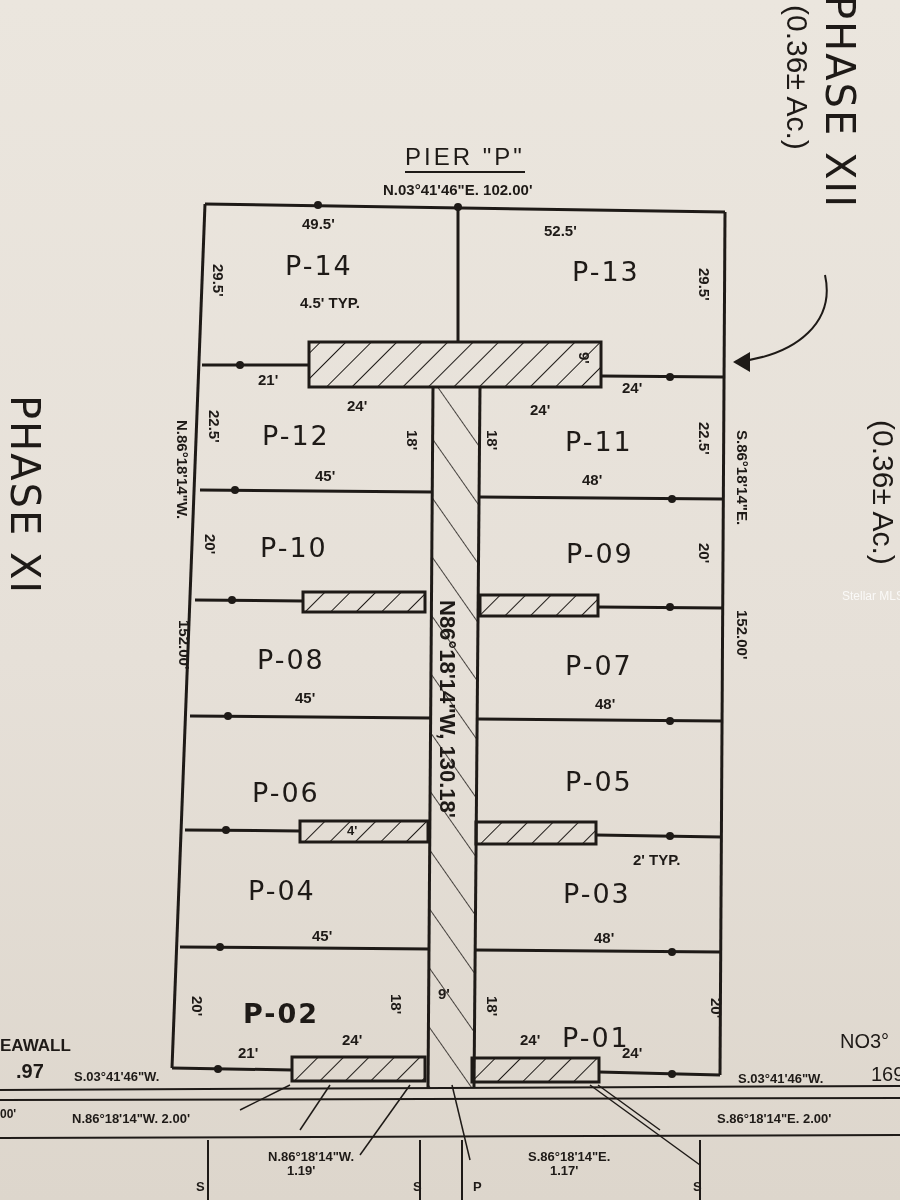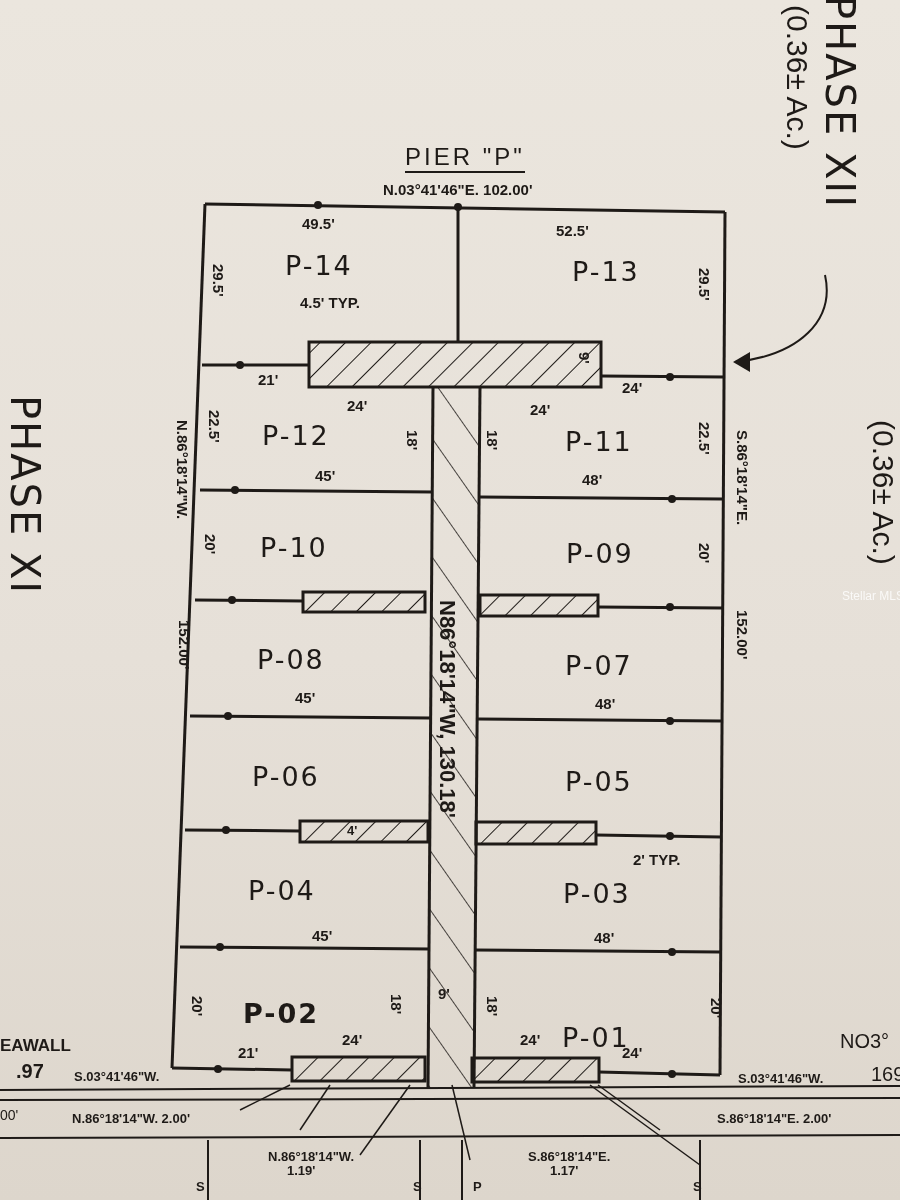"52.5'" div.lbl { left: 556px -> 544px }
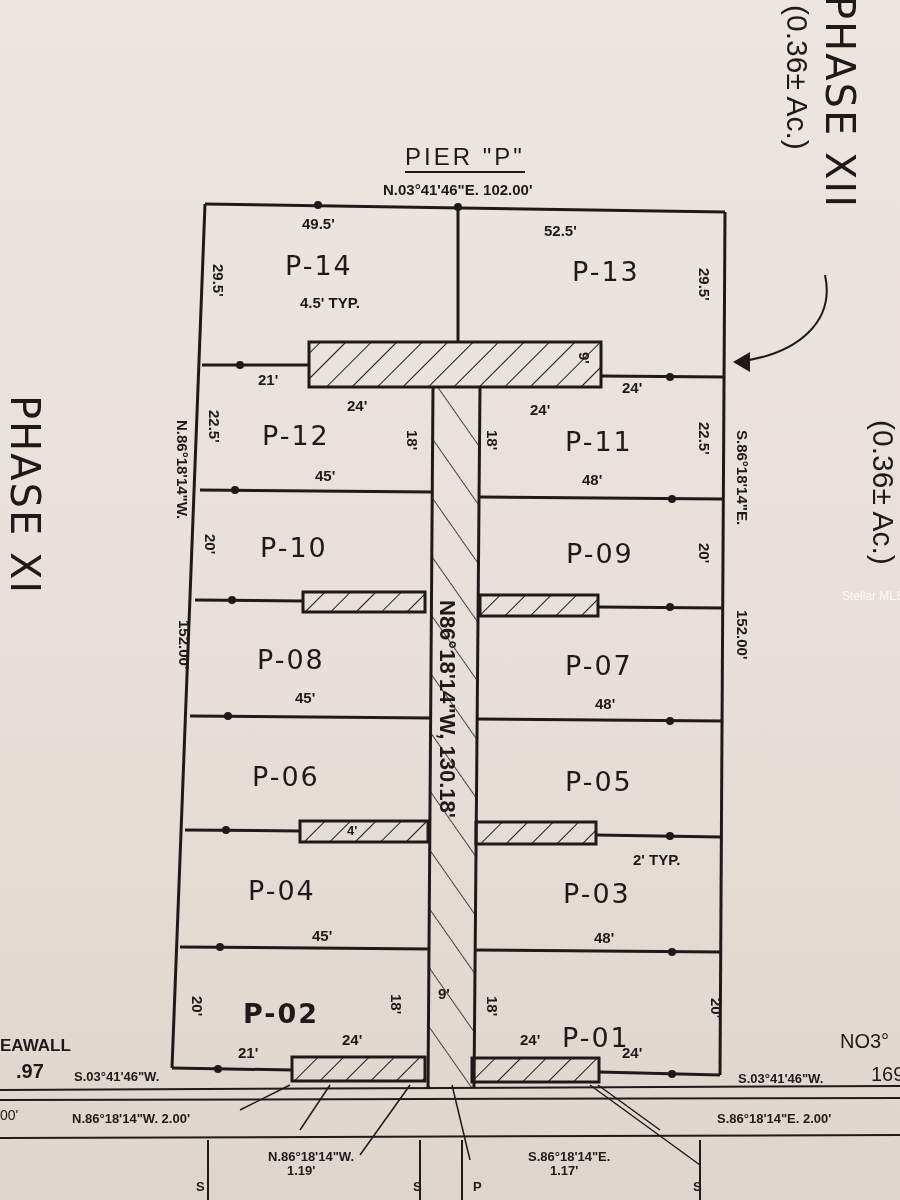"P-06" div.lbl { top: 763px -> 779px }
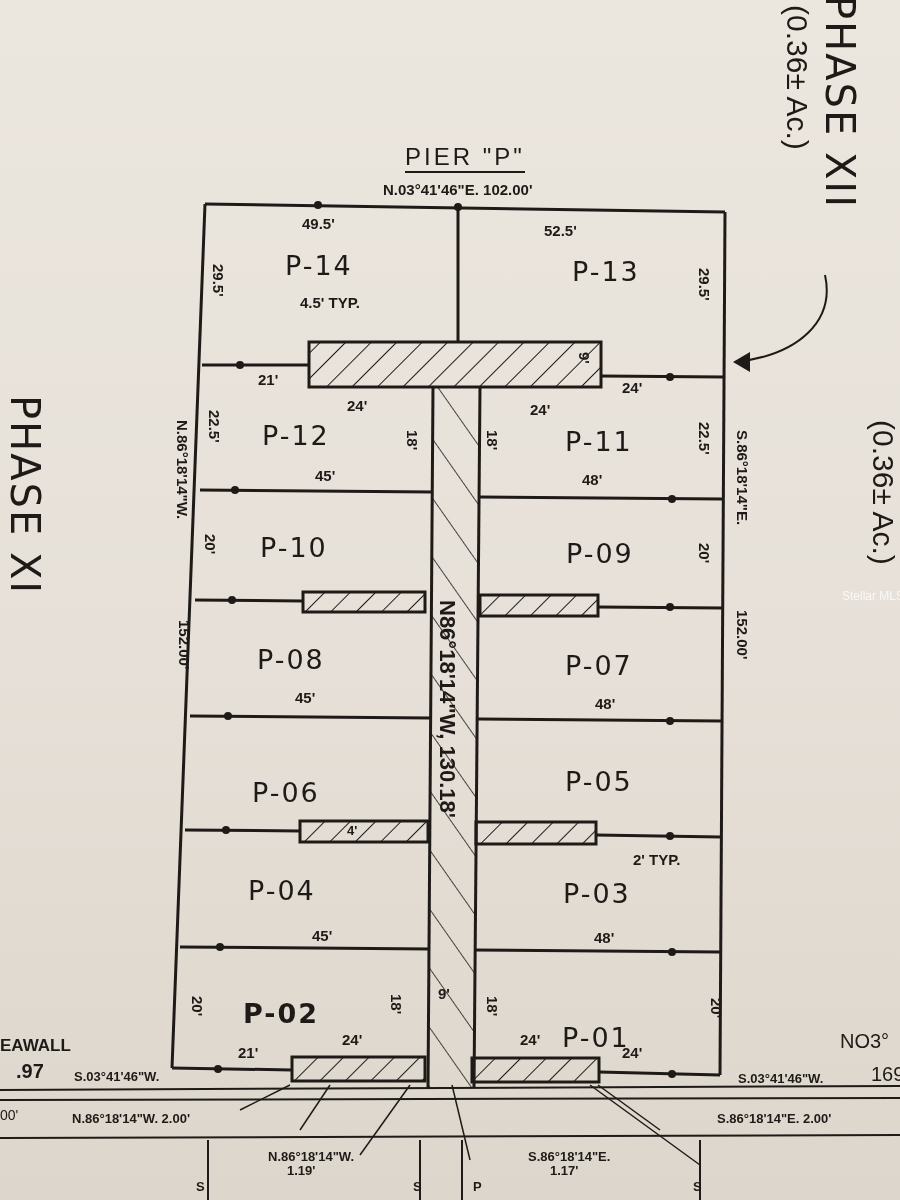"00'" div.lbl { font-size: 14px -> 12px; font-weight: normal -> bold }
